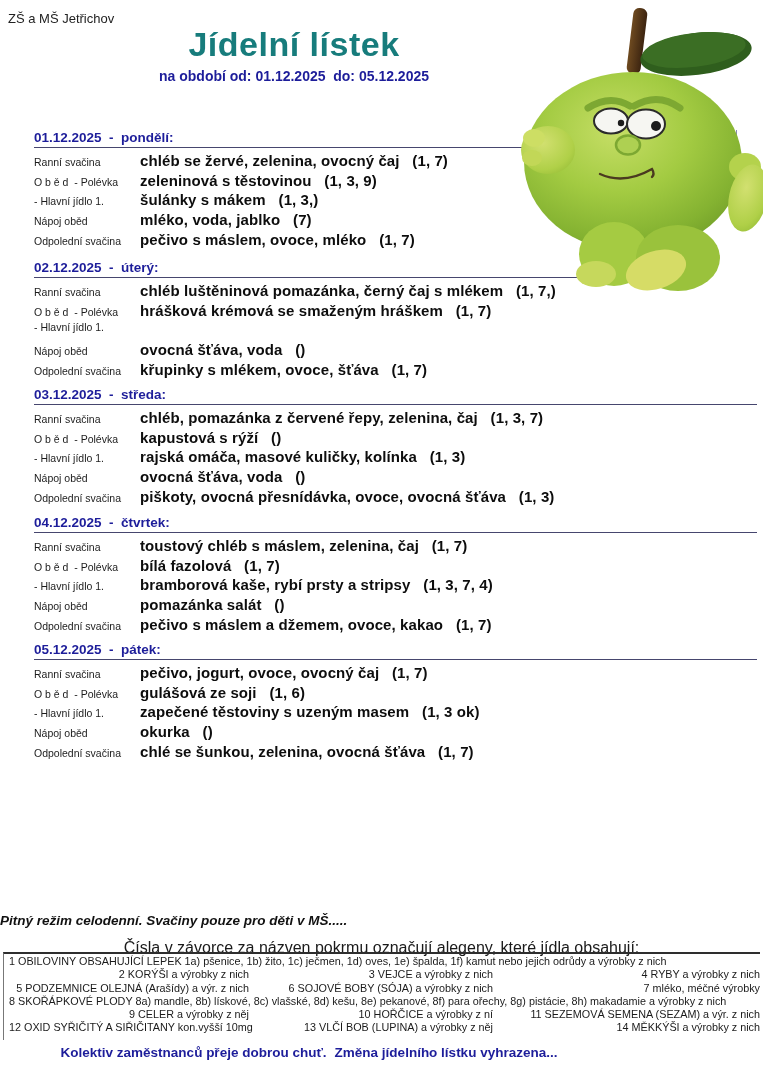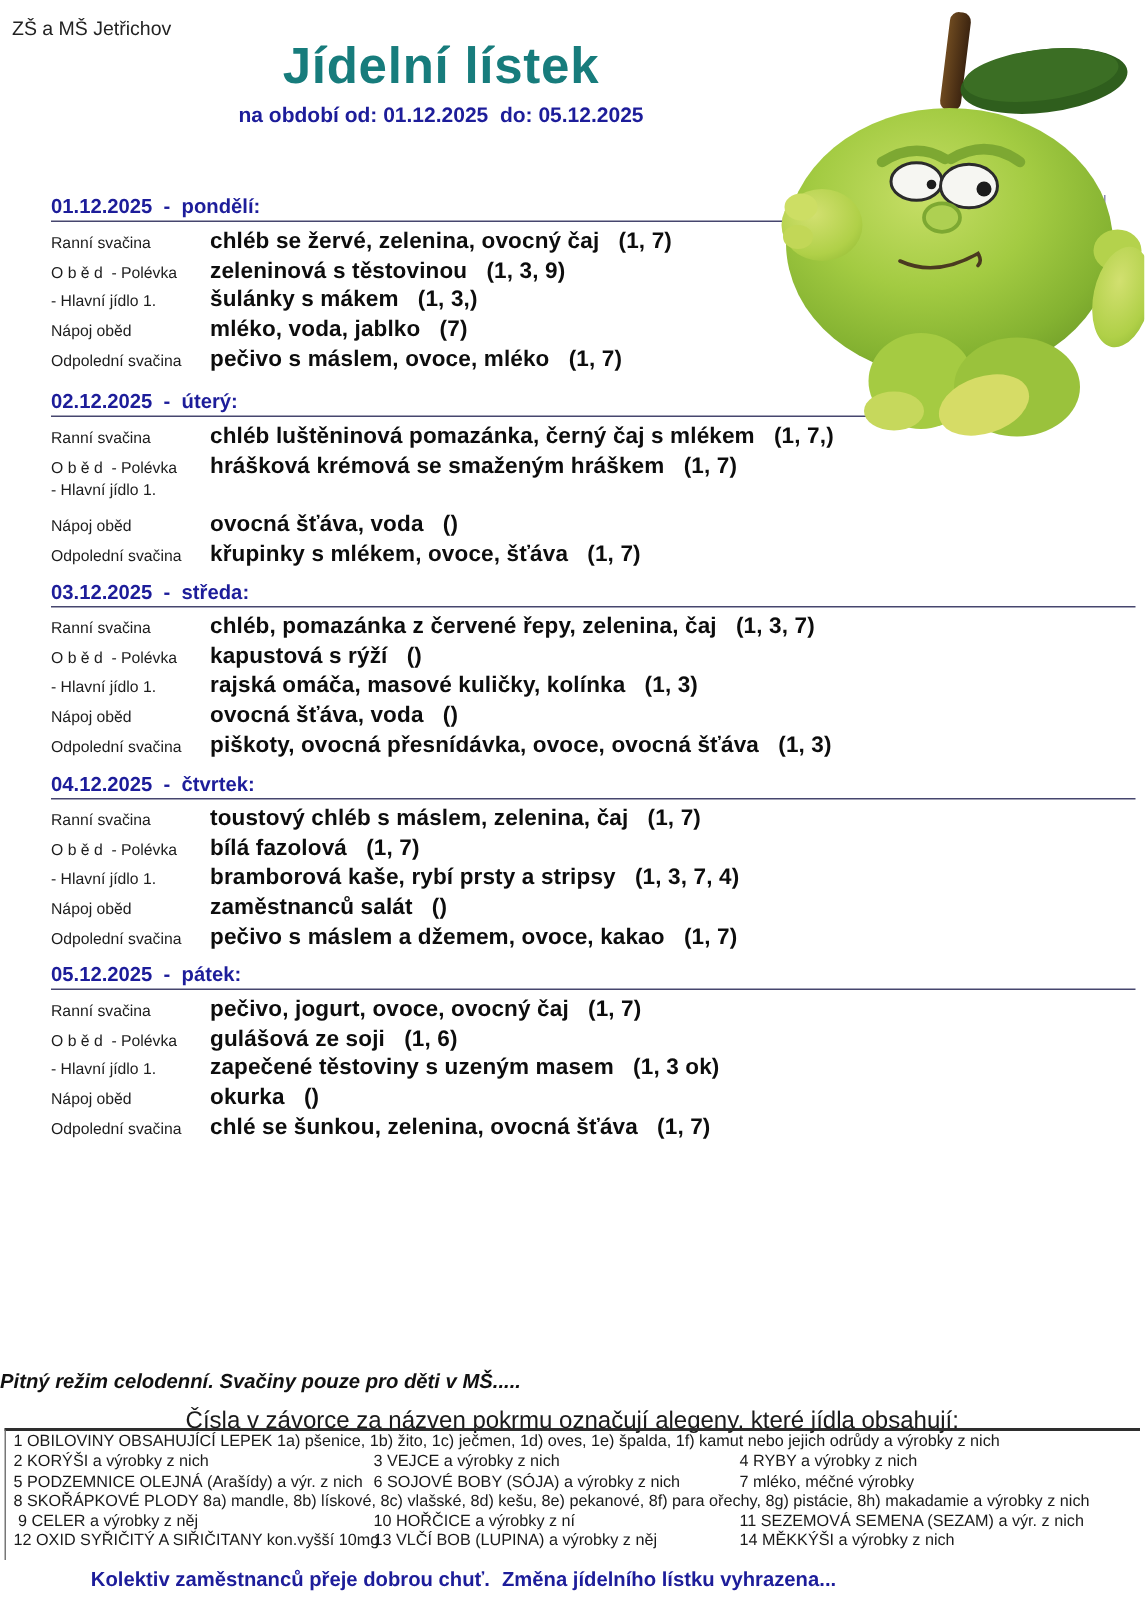"zaměstnanců salát ()" span.meal-text { text: zaměstnanců -> pomazánka }
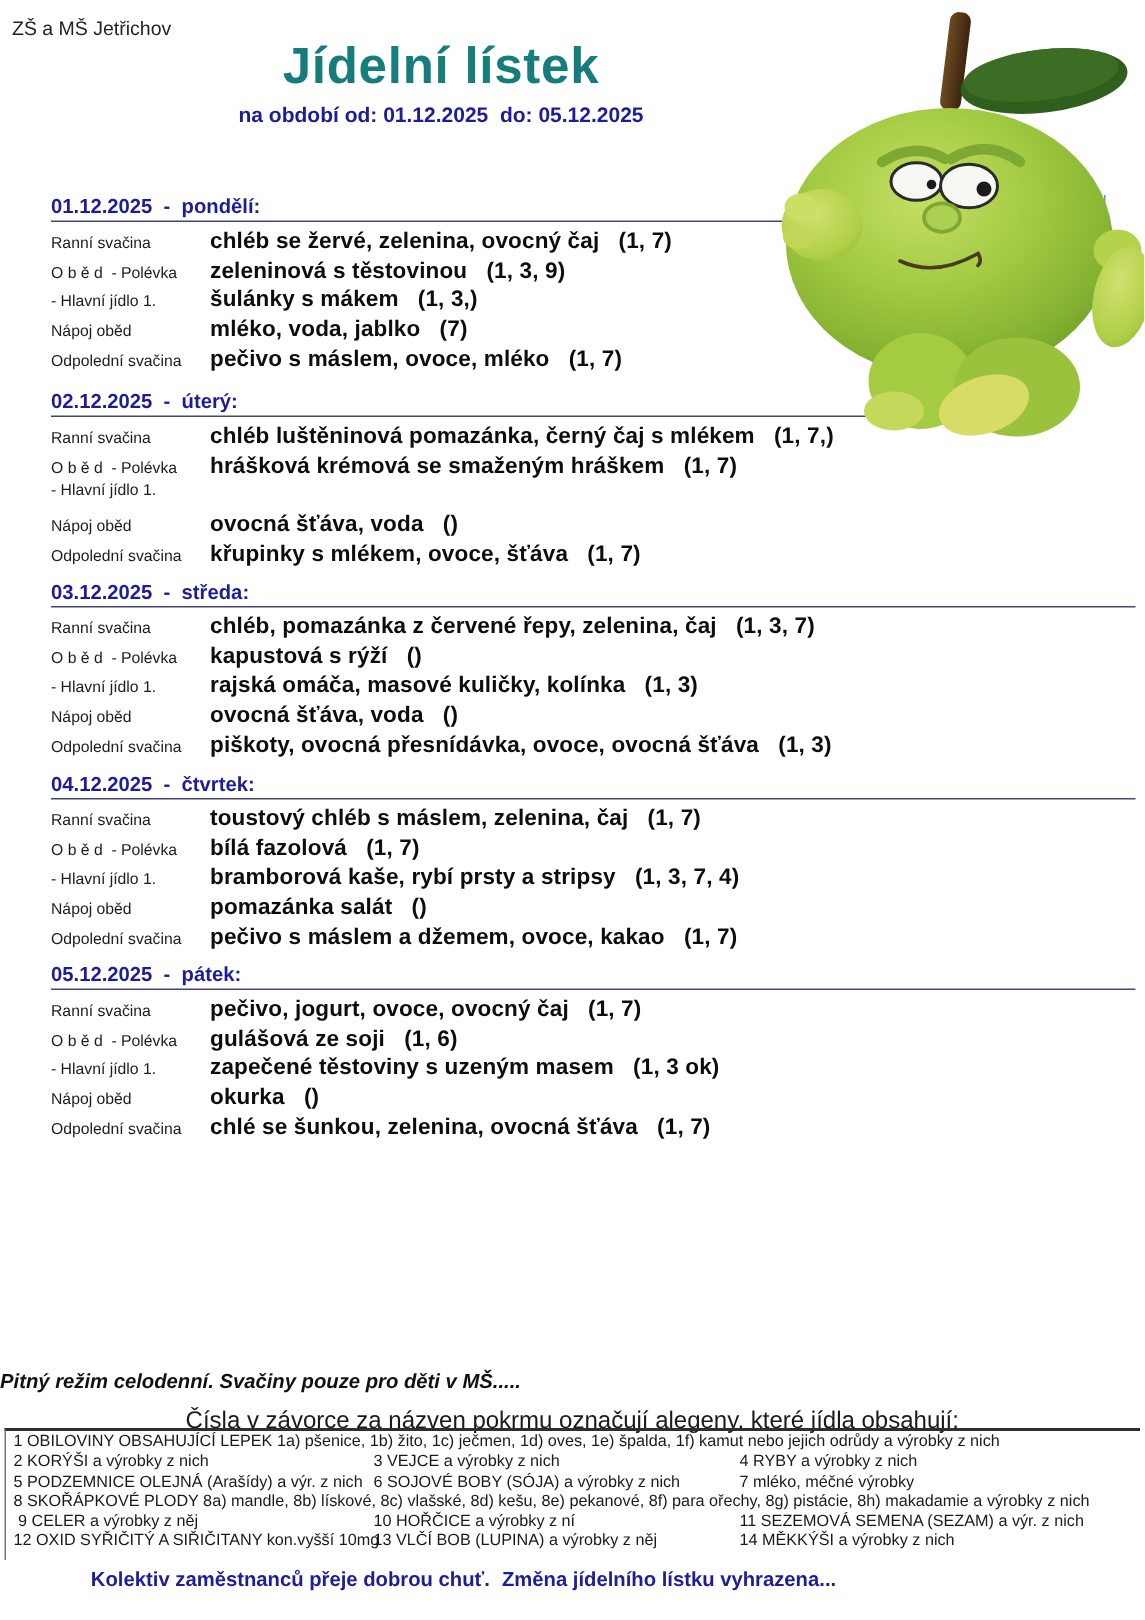"2 KORÝŠI a výrobky z" .al-cols { text-align: none -> right }
